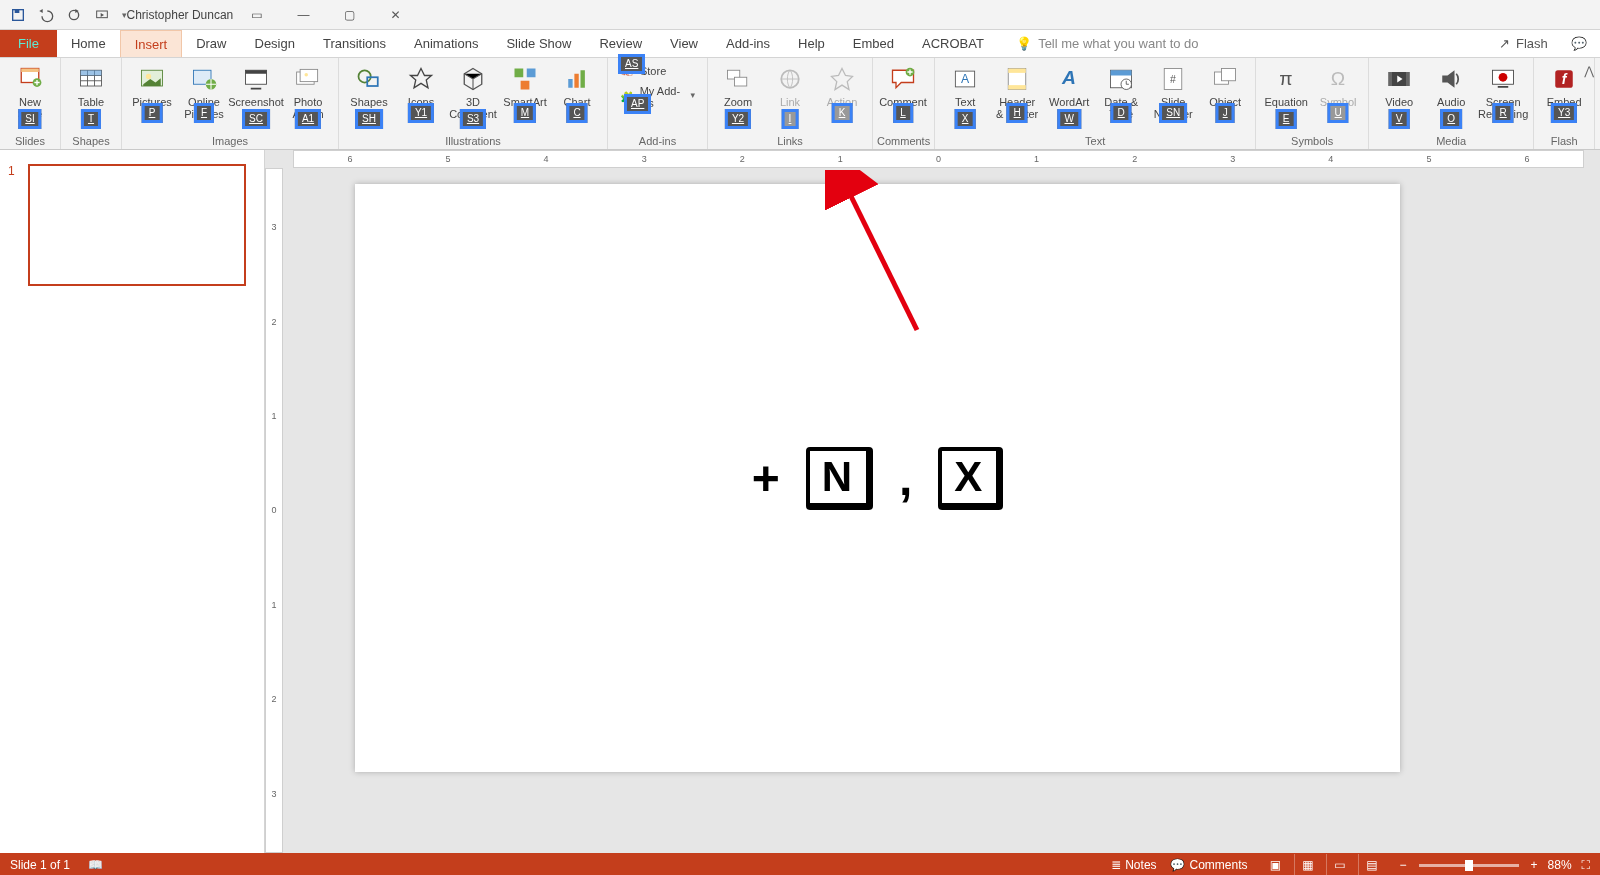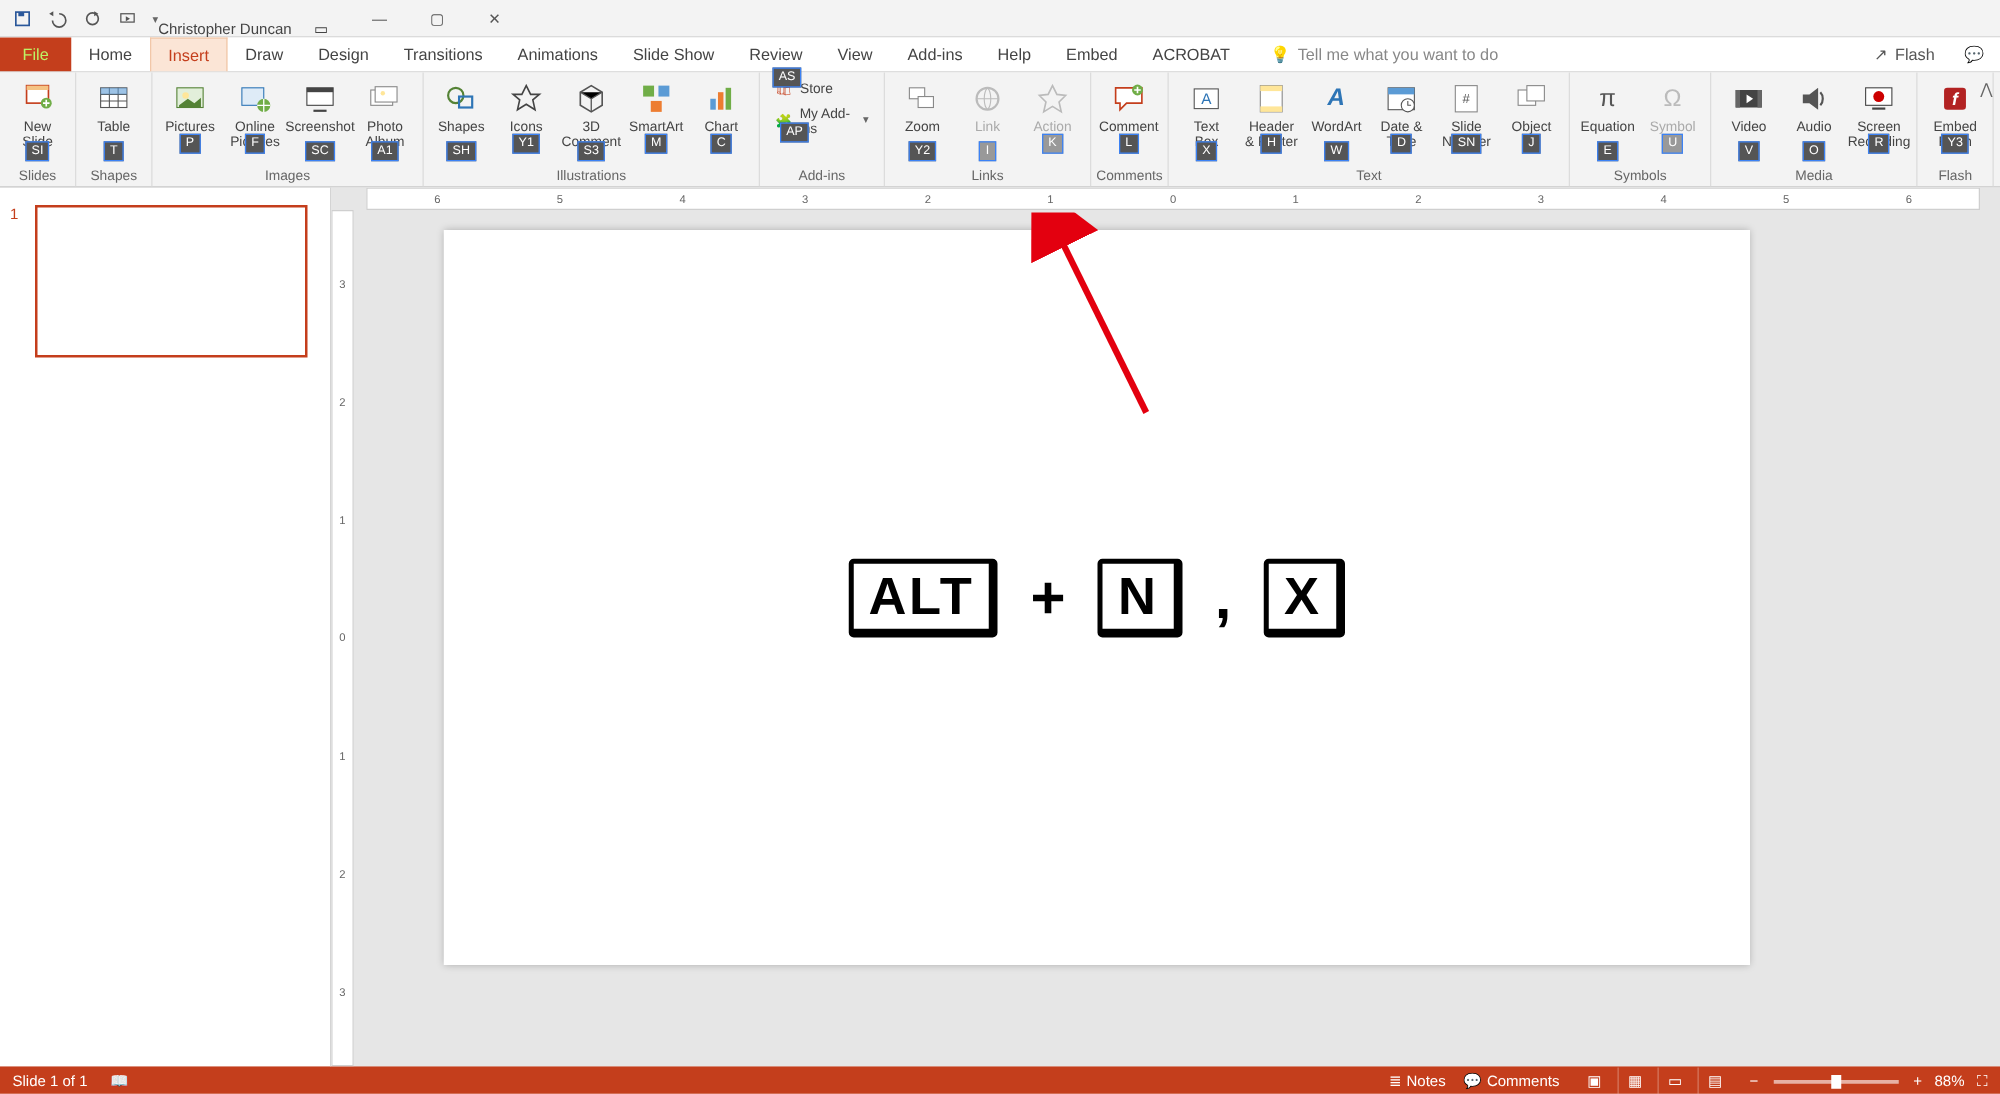"Christopher Duncan" .title-right { align-items: flex-end -> center }
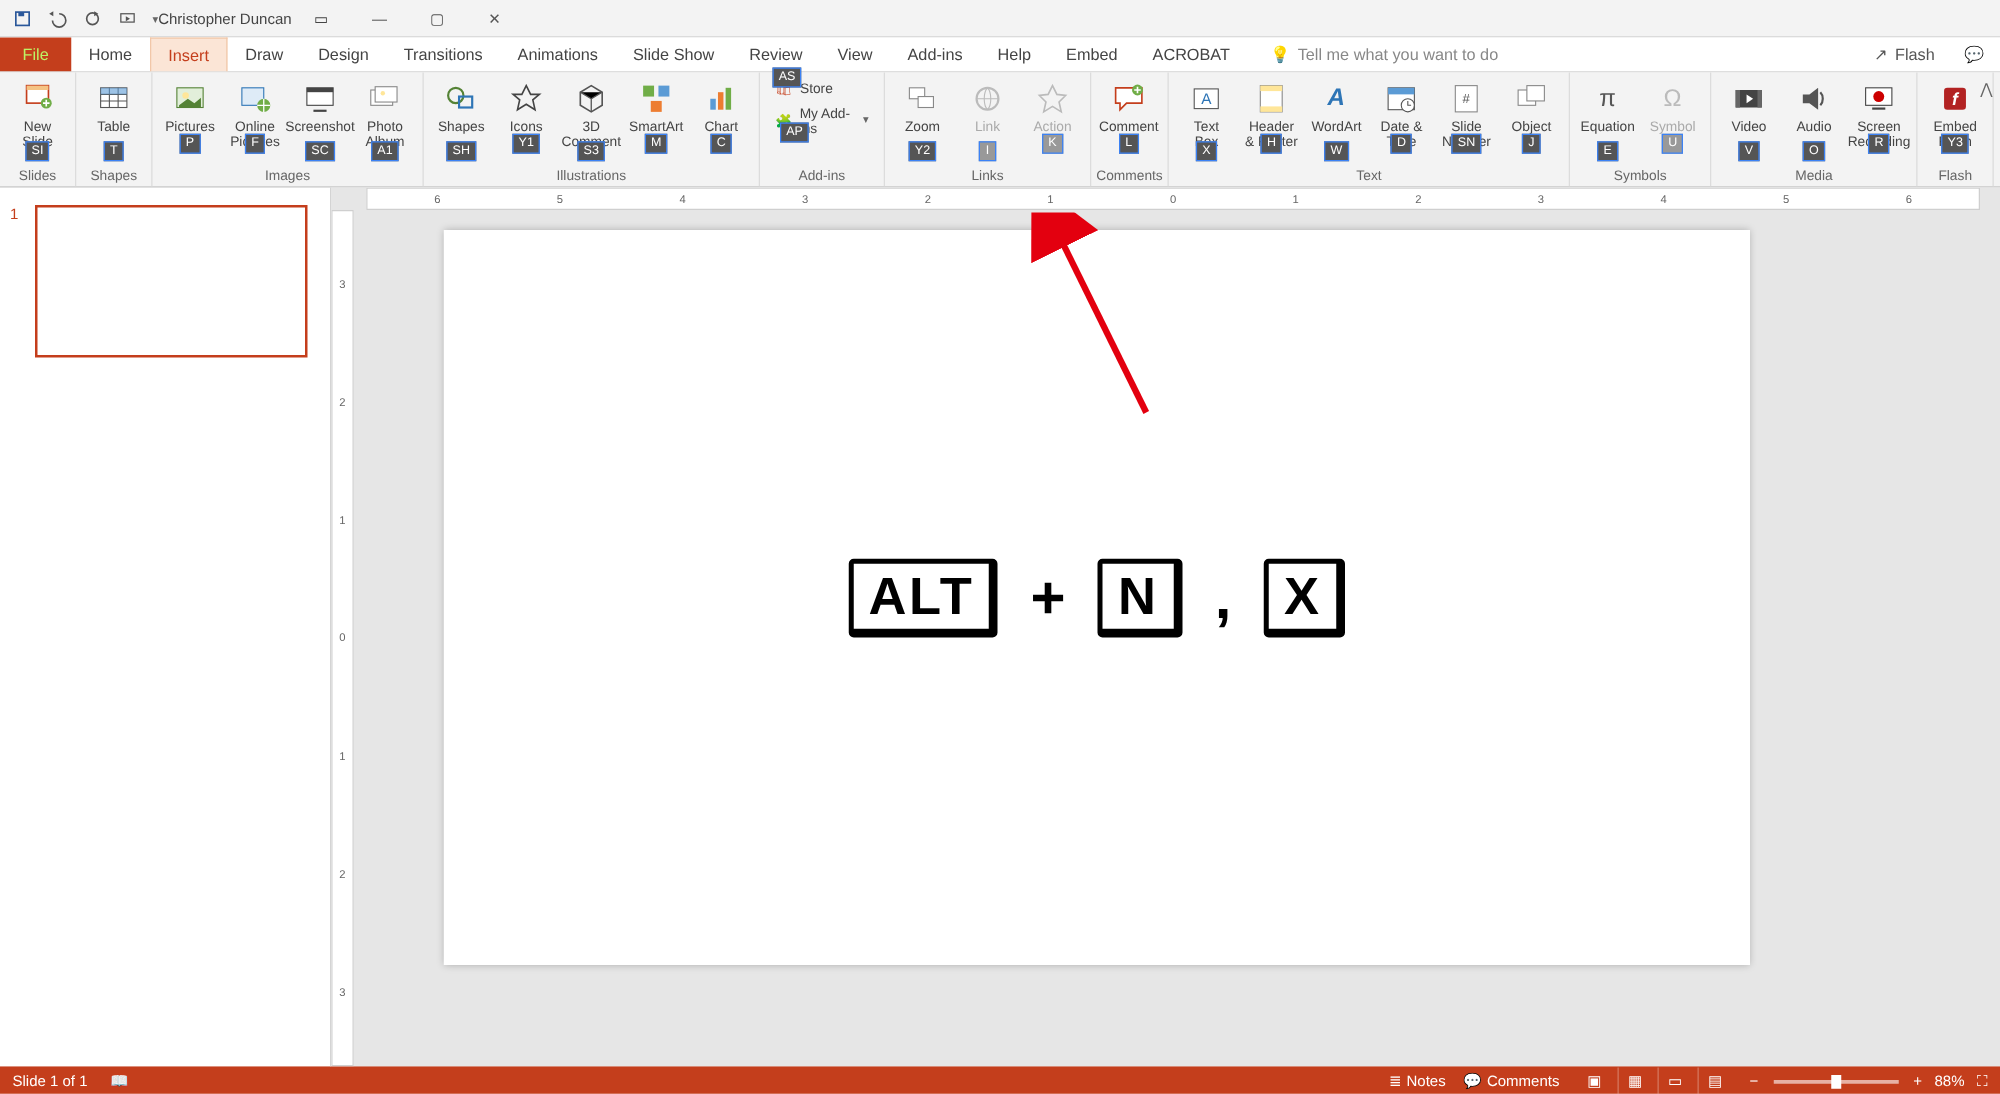"File" .ribbon-tabs .tab.file { color: #bef264 -> #5eead4 }
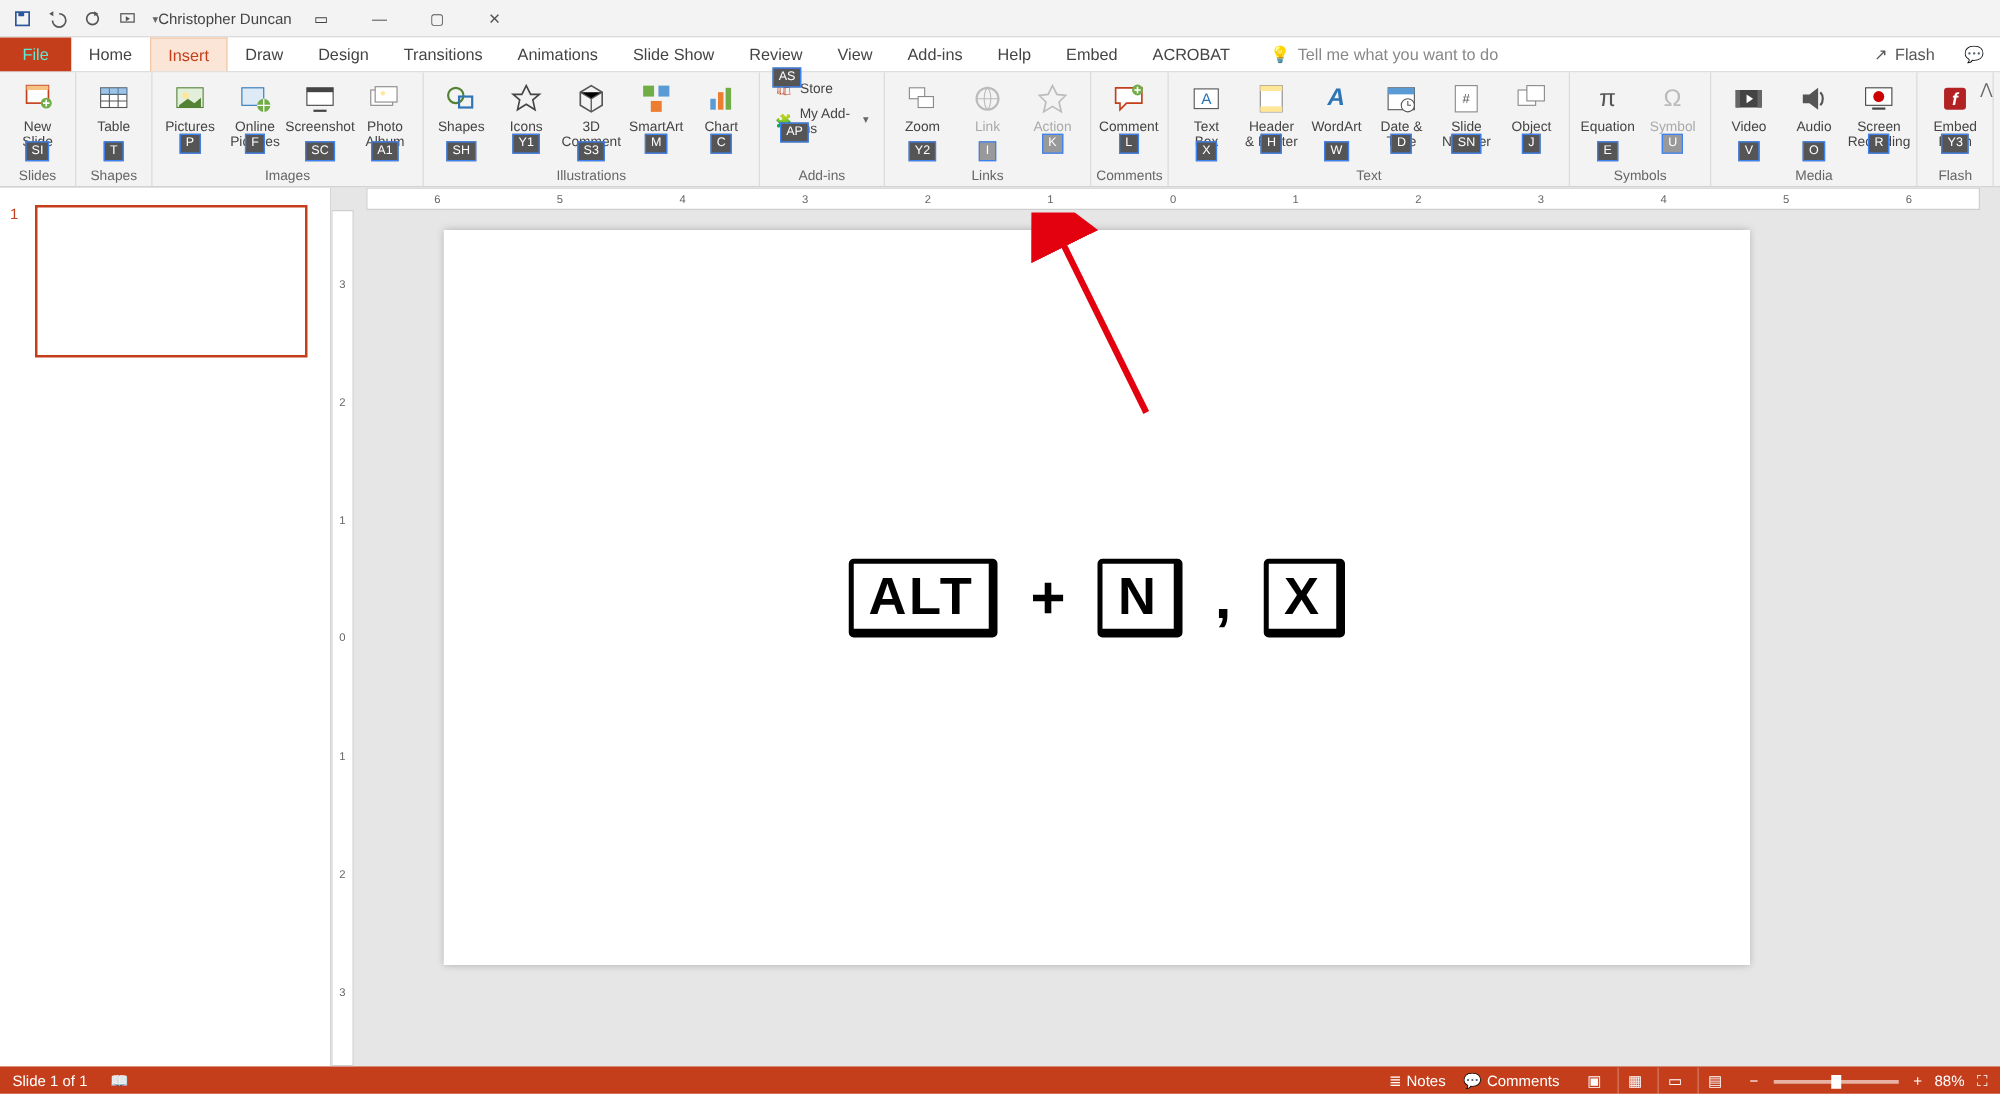"AS" .keytip { border: 1px solid #3b82f6 -> 3px solid #3b82f6; text-decoration: none -> underline }
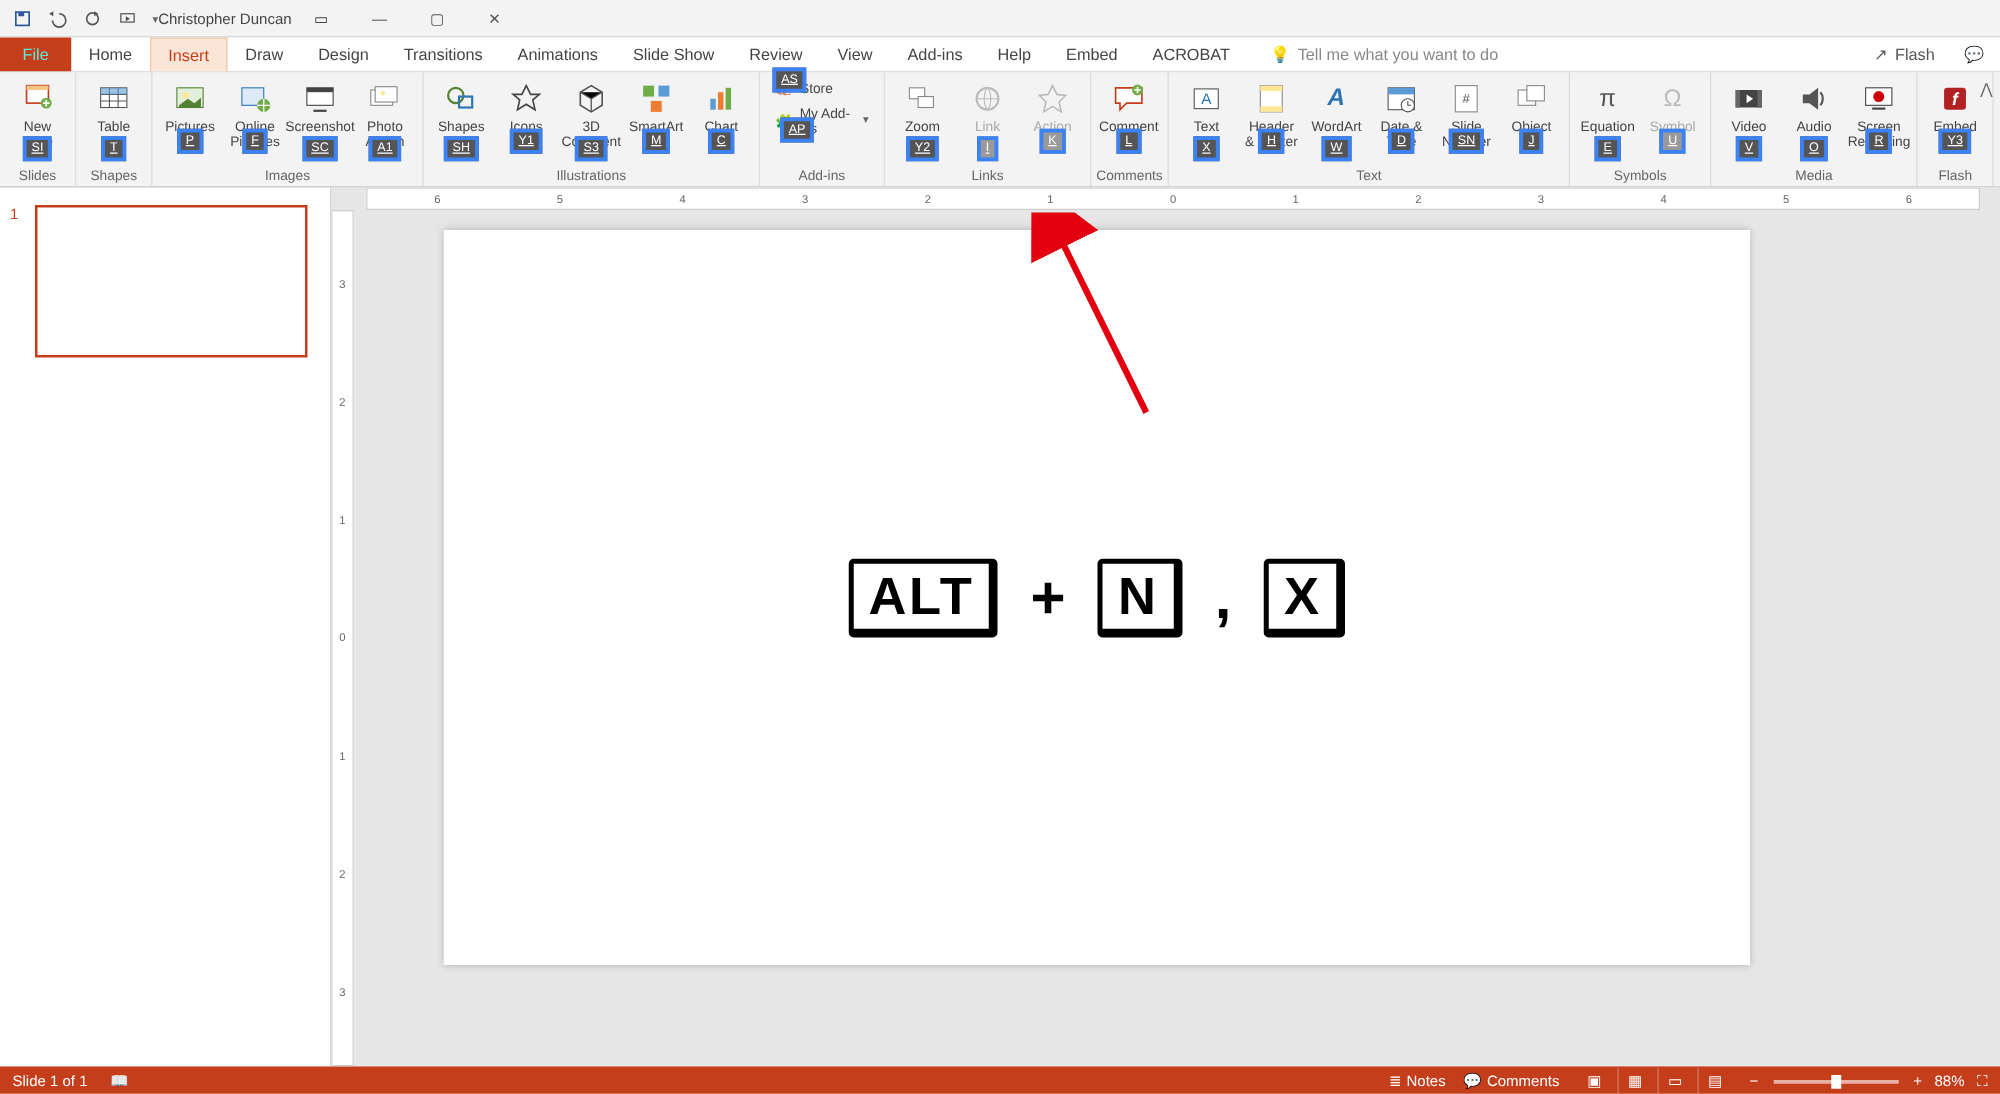"ALT" span.keycap { html: <span>ALT</span> -> none }
